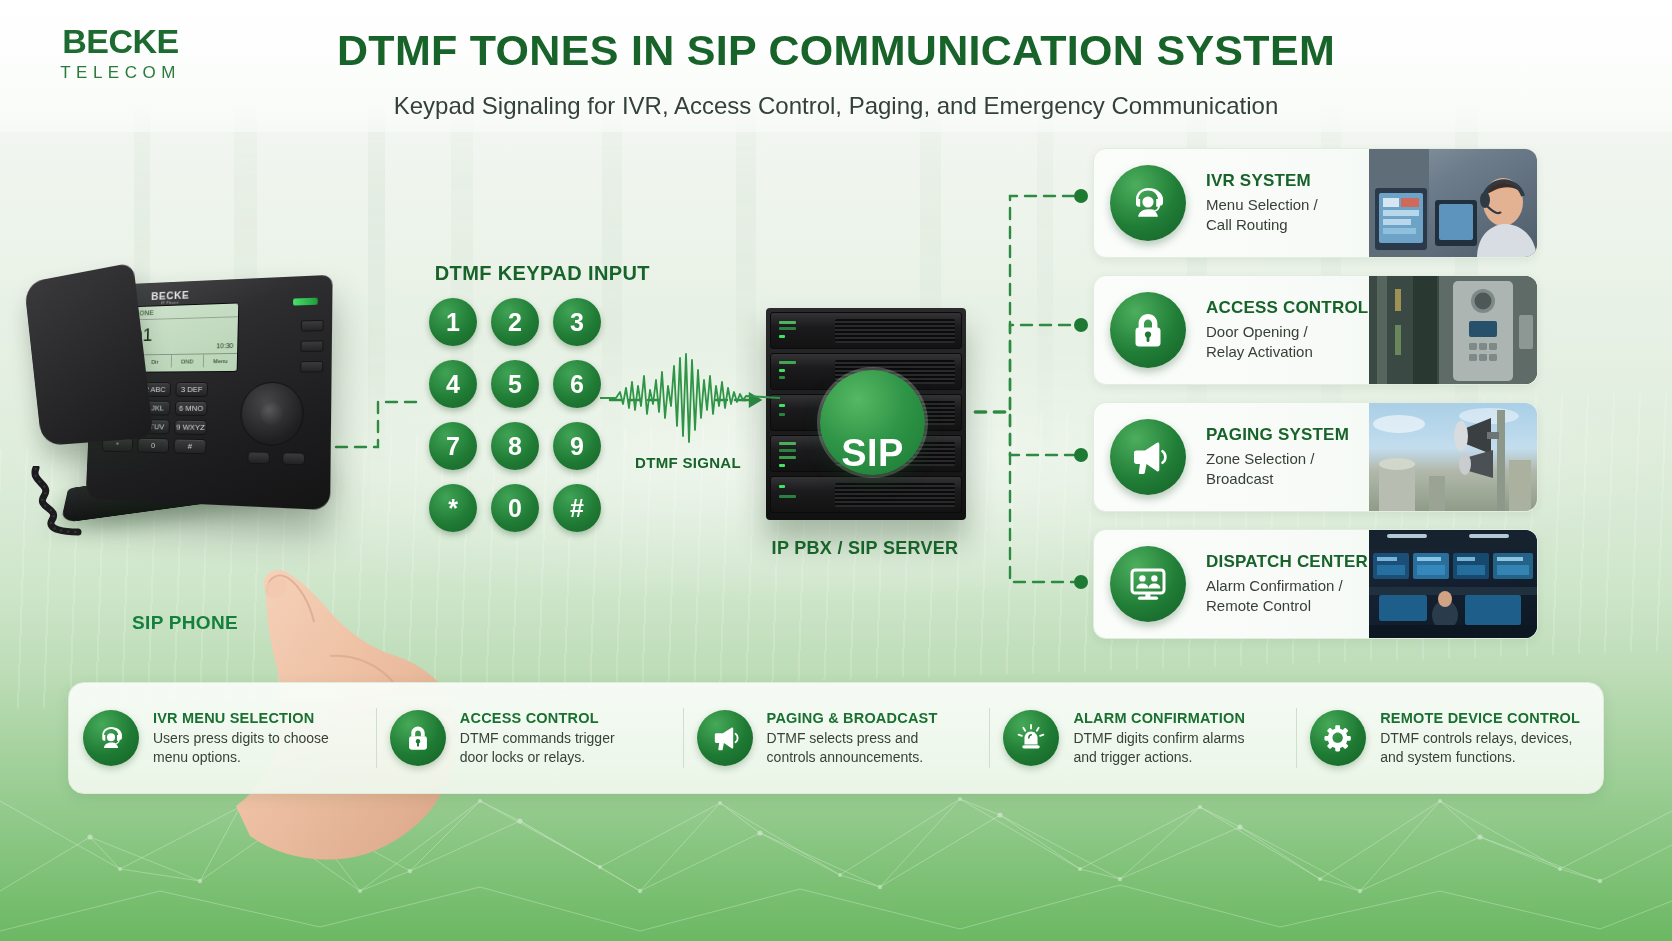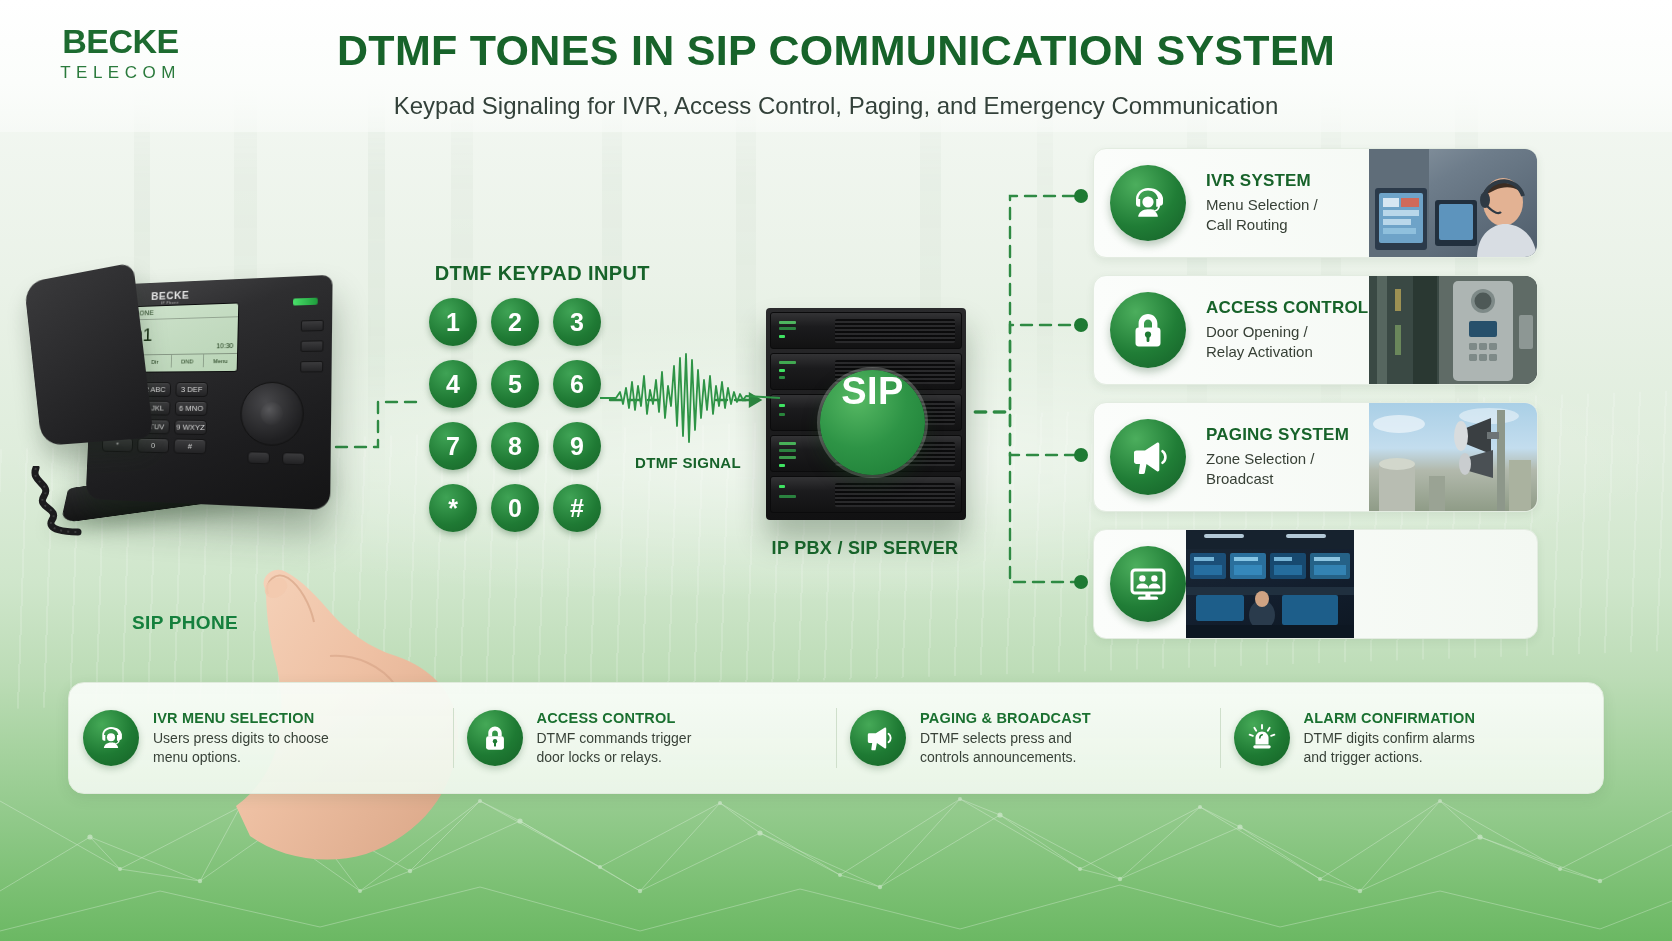"SIP" .sip-badge { align-items: flex-start -> flex-end }
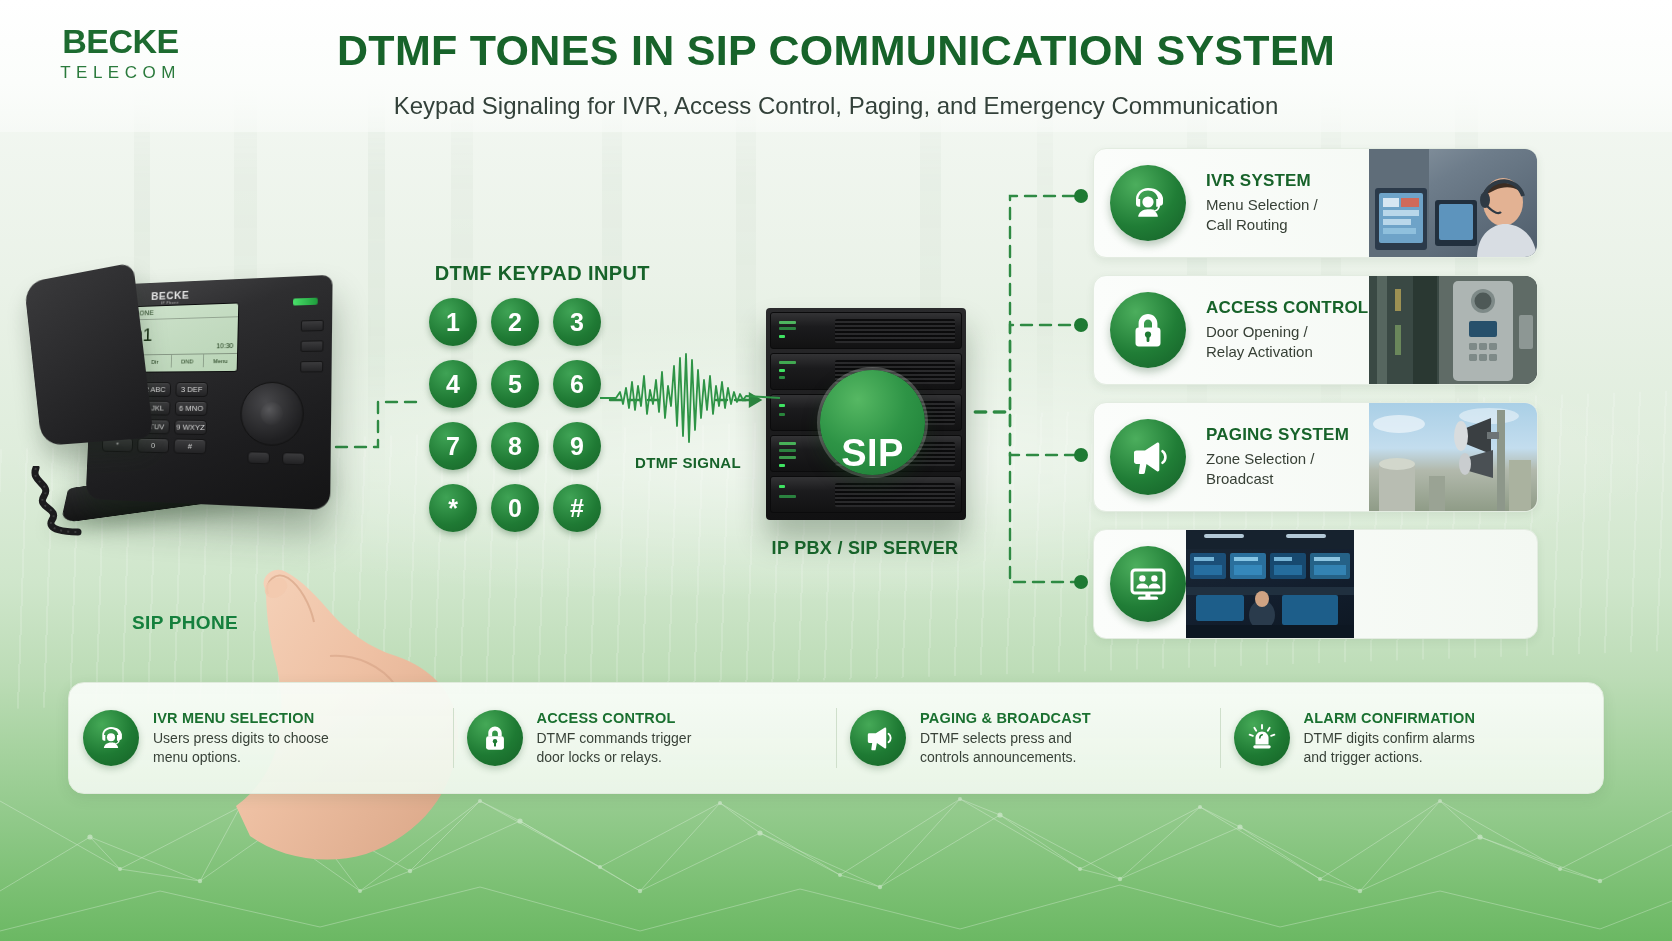"DISPATCH CENTER" div.card-txt { html: none -> <div> <div>DISPATCH CENTER</div> <div>Alarm Confirmation /</div> <div>Remote Control</div> </div> }
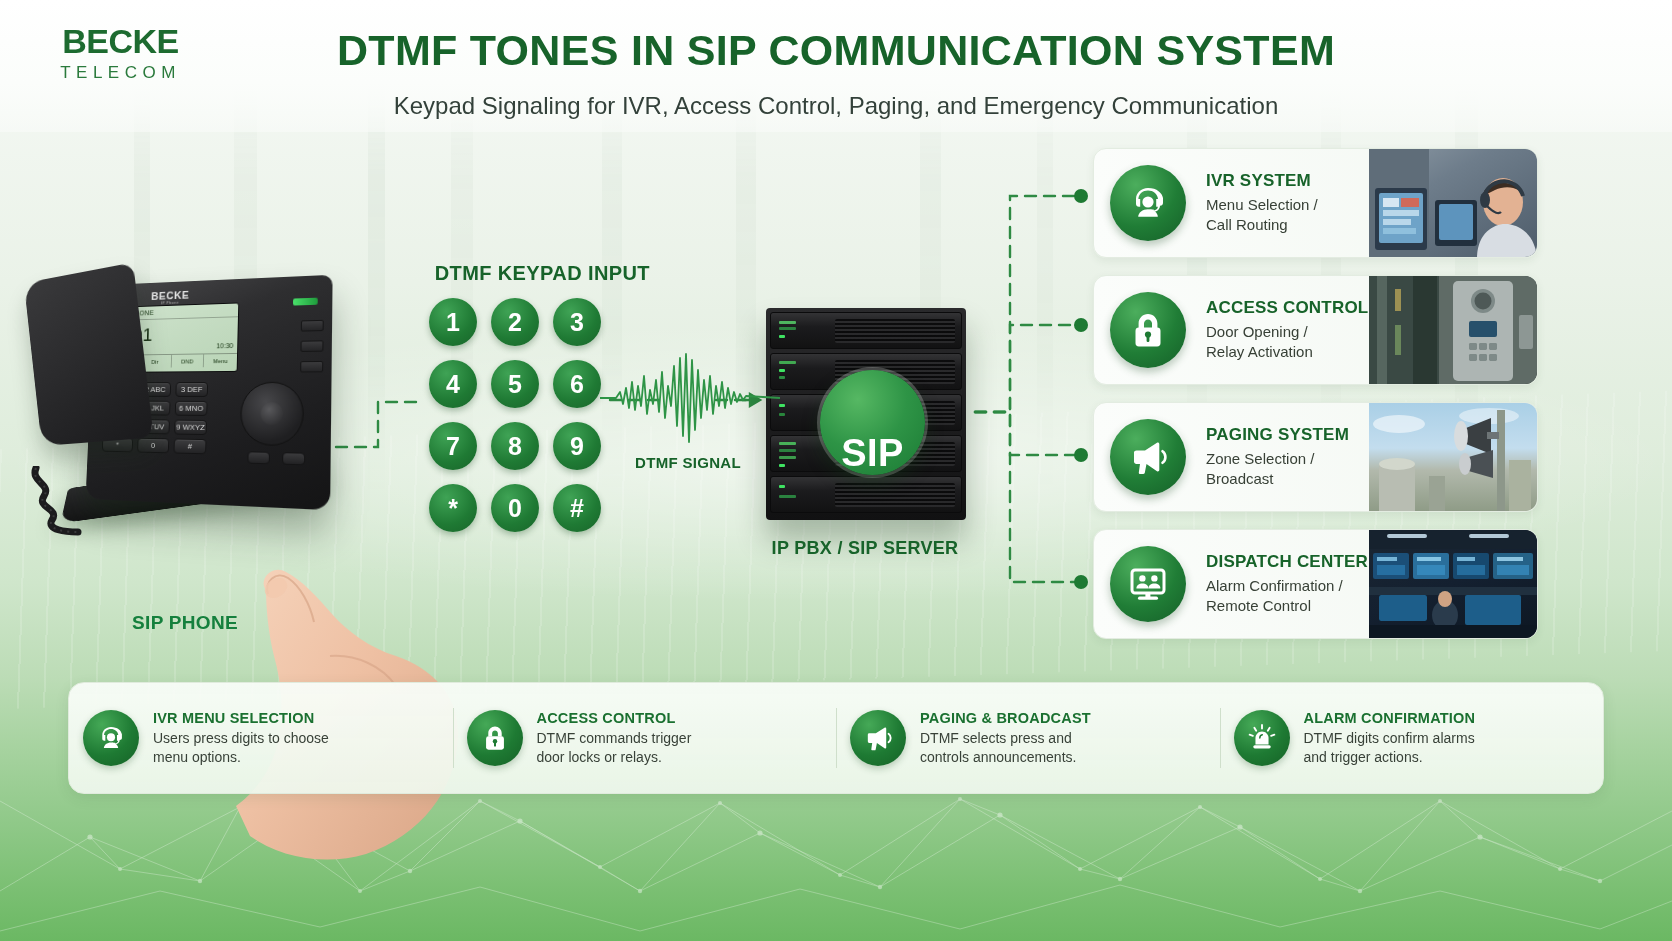"REMOTE DEVICE CONTROL" div.sitem { html: none -> <div> <div> <svg> <path></path> </svg> </div> <div> <div>REMOTE DEVICE CONTROL</div> <div>DTMF controls relays, devices,</div> <div>and system functions.</div> </div> </div> }
